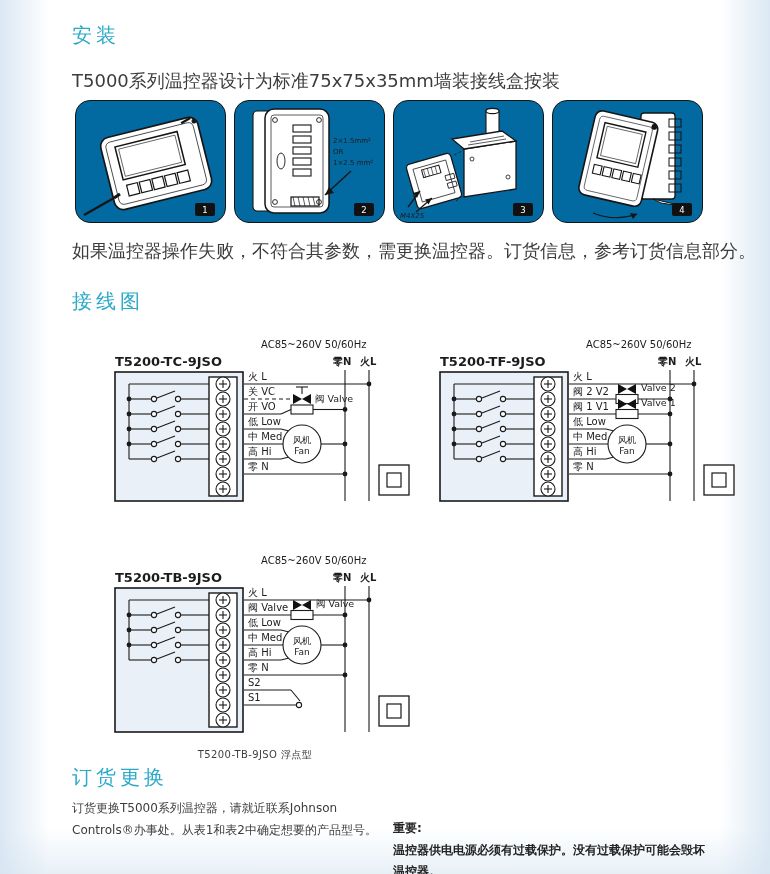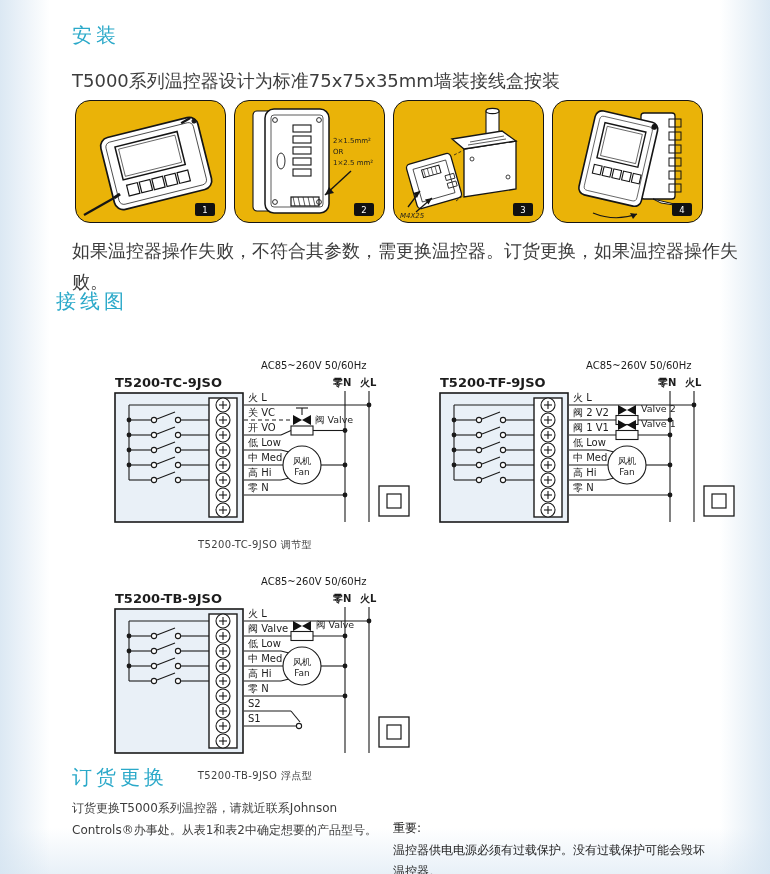"2×1.5mm²" .fig { background: #eab308 -> #0369a1 }
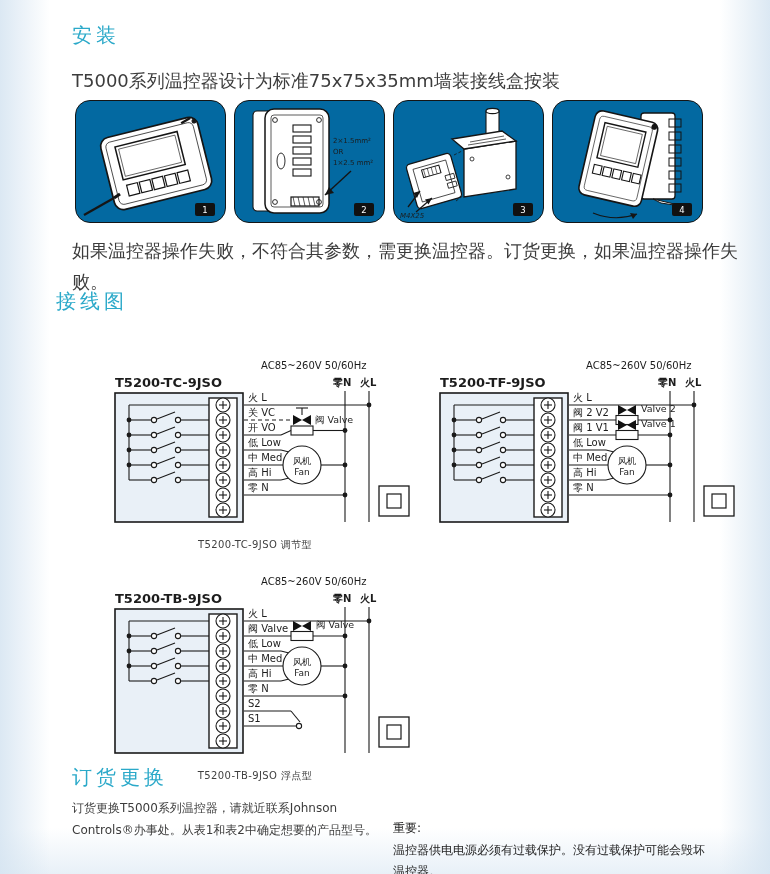"如果温控器操作失败，不符合其参数，需更换温控器。订货更换，如果温控器操作失败。" div.body-text { text: 更换，如果温控器操作失败 -> 信息，参考订货信息部分 }
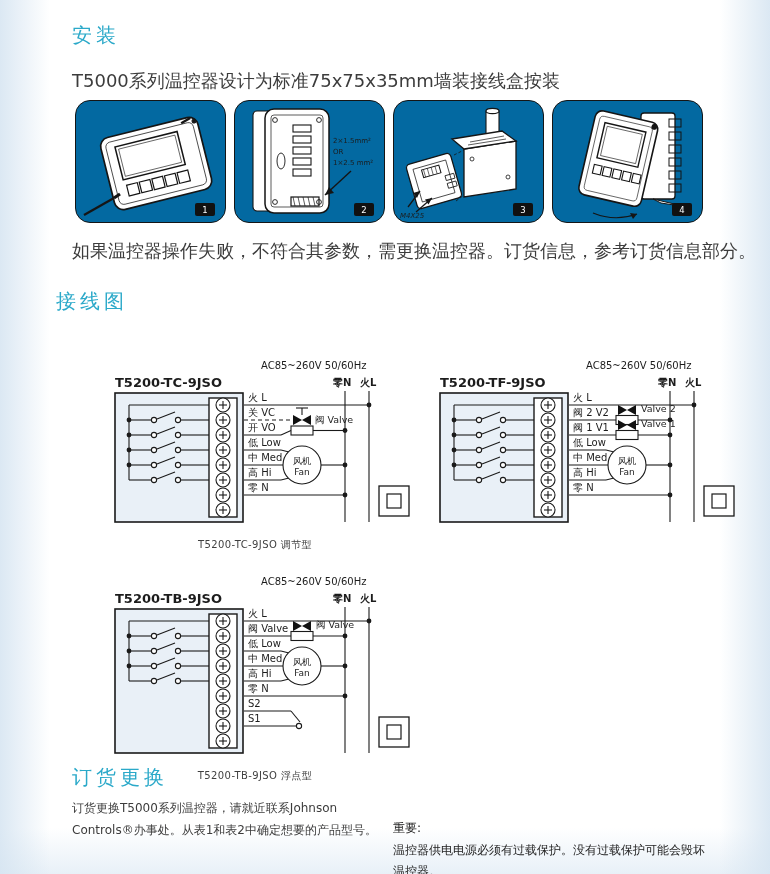"接线图" div.sec-title { left: 56px -> 72px }
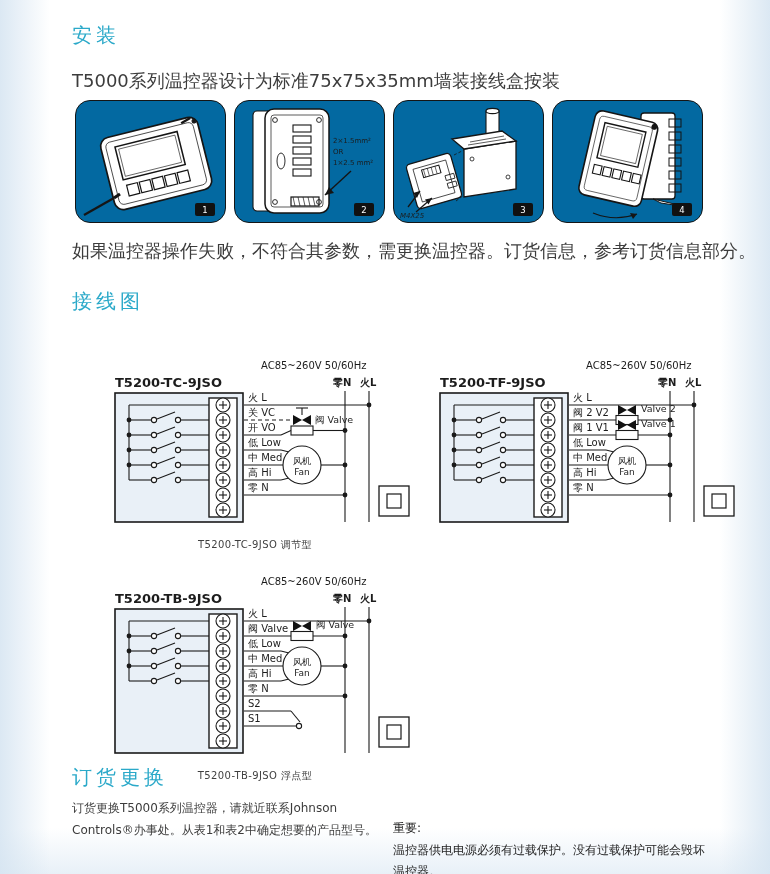"AC85~260V 50/60Hz" .diagram { margin-top: 21px -> none }
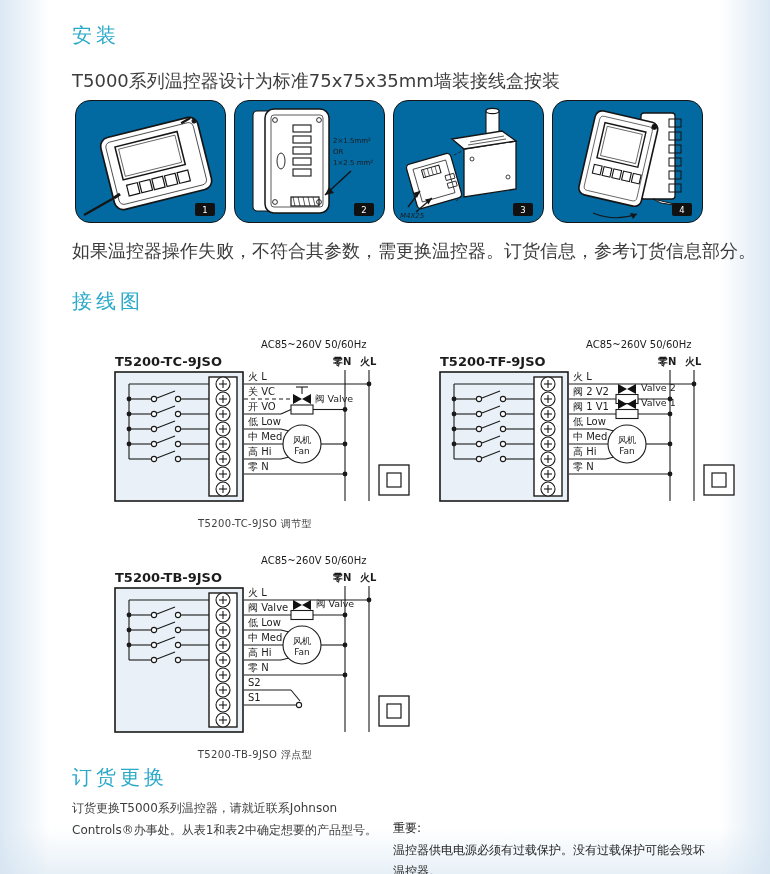"T5200-TC-9JSO 调节型" div.caption { html: <div>T5200-TC-9JSO 调节型</div> -> none }
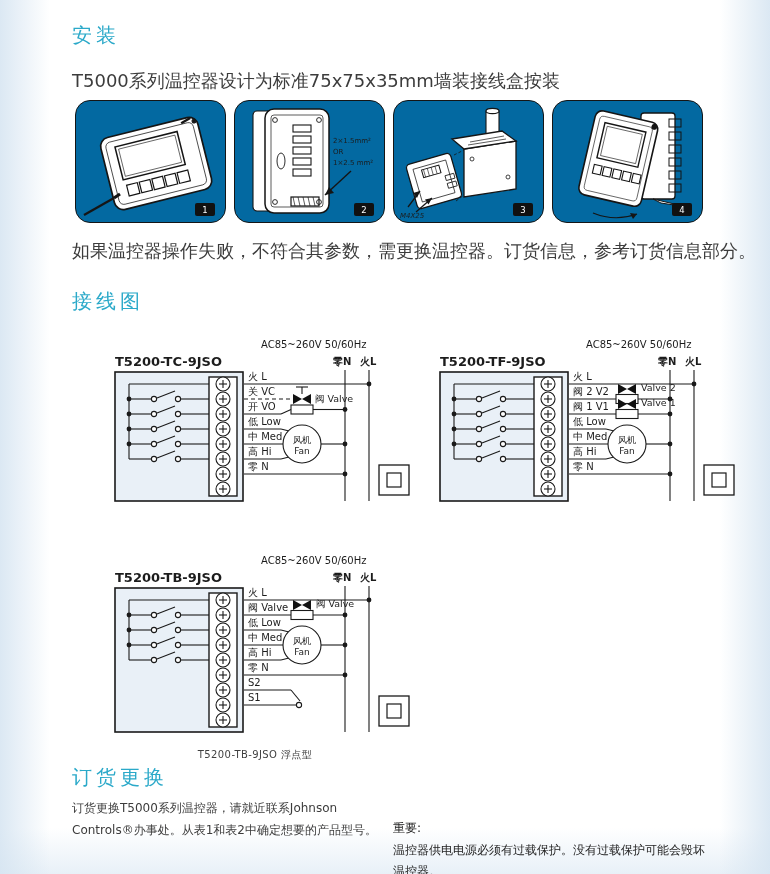"重要:" .imp-title,.imp-body { font-weight: normal -> bold }
